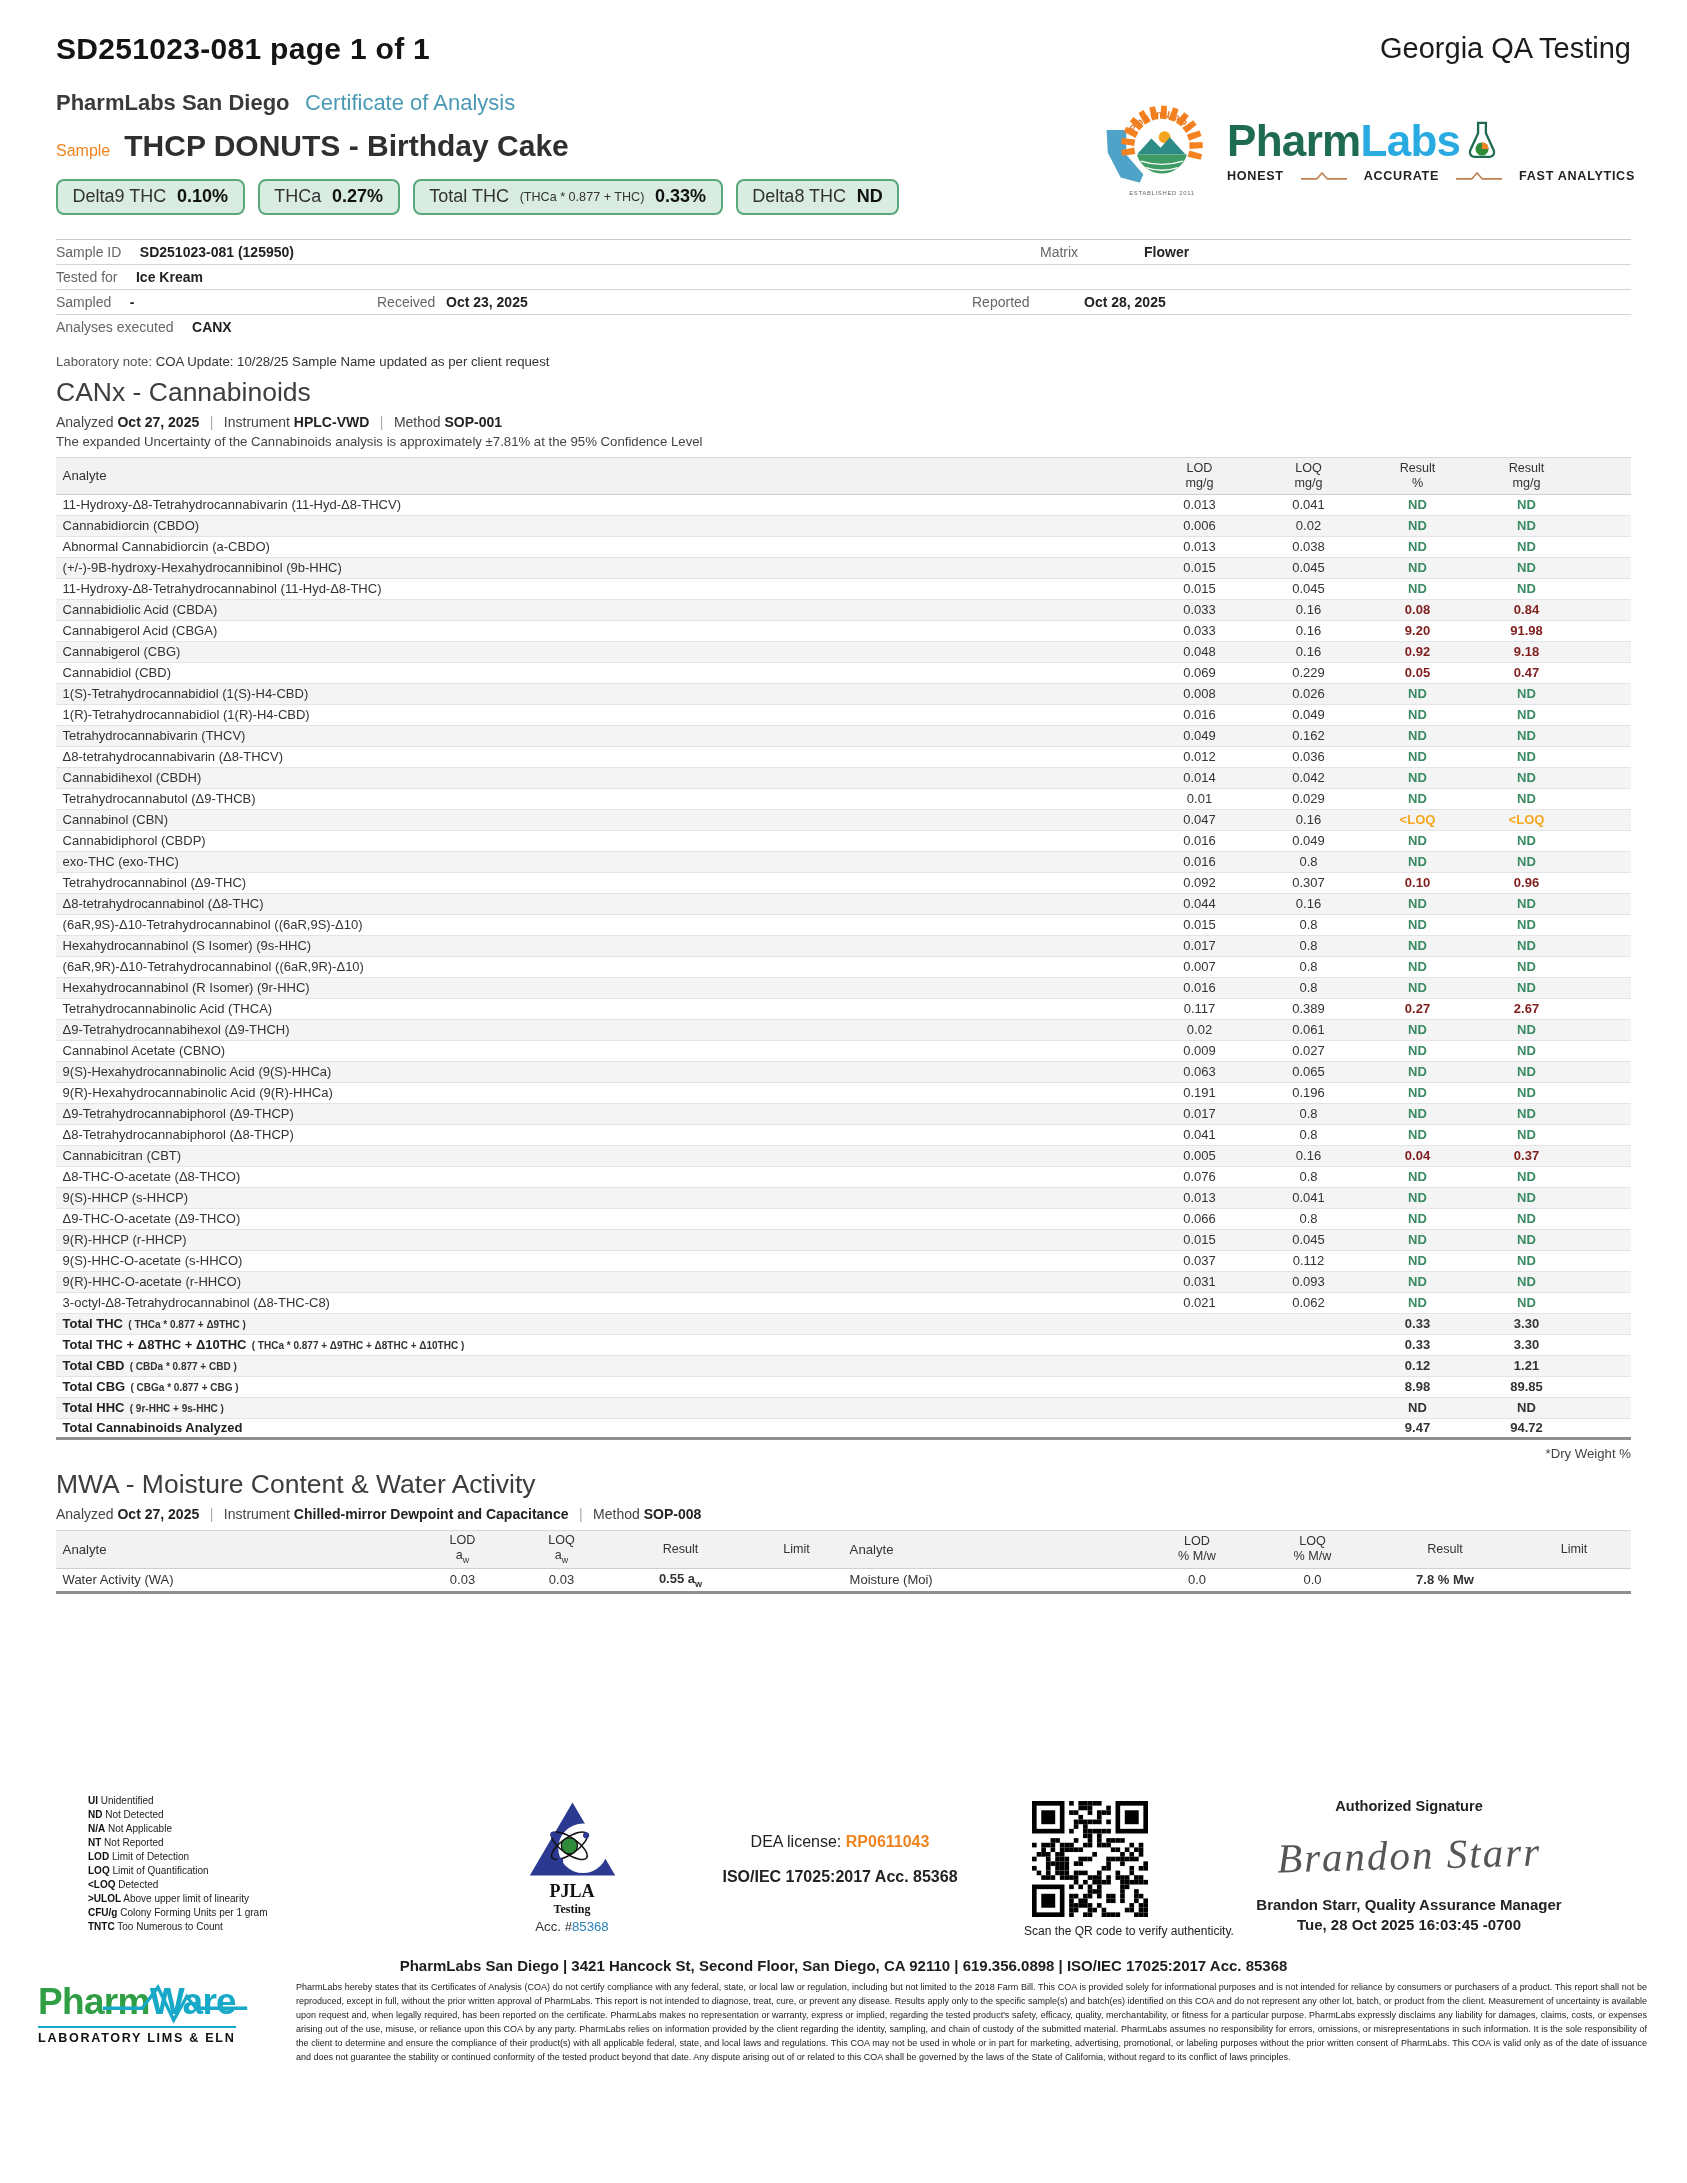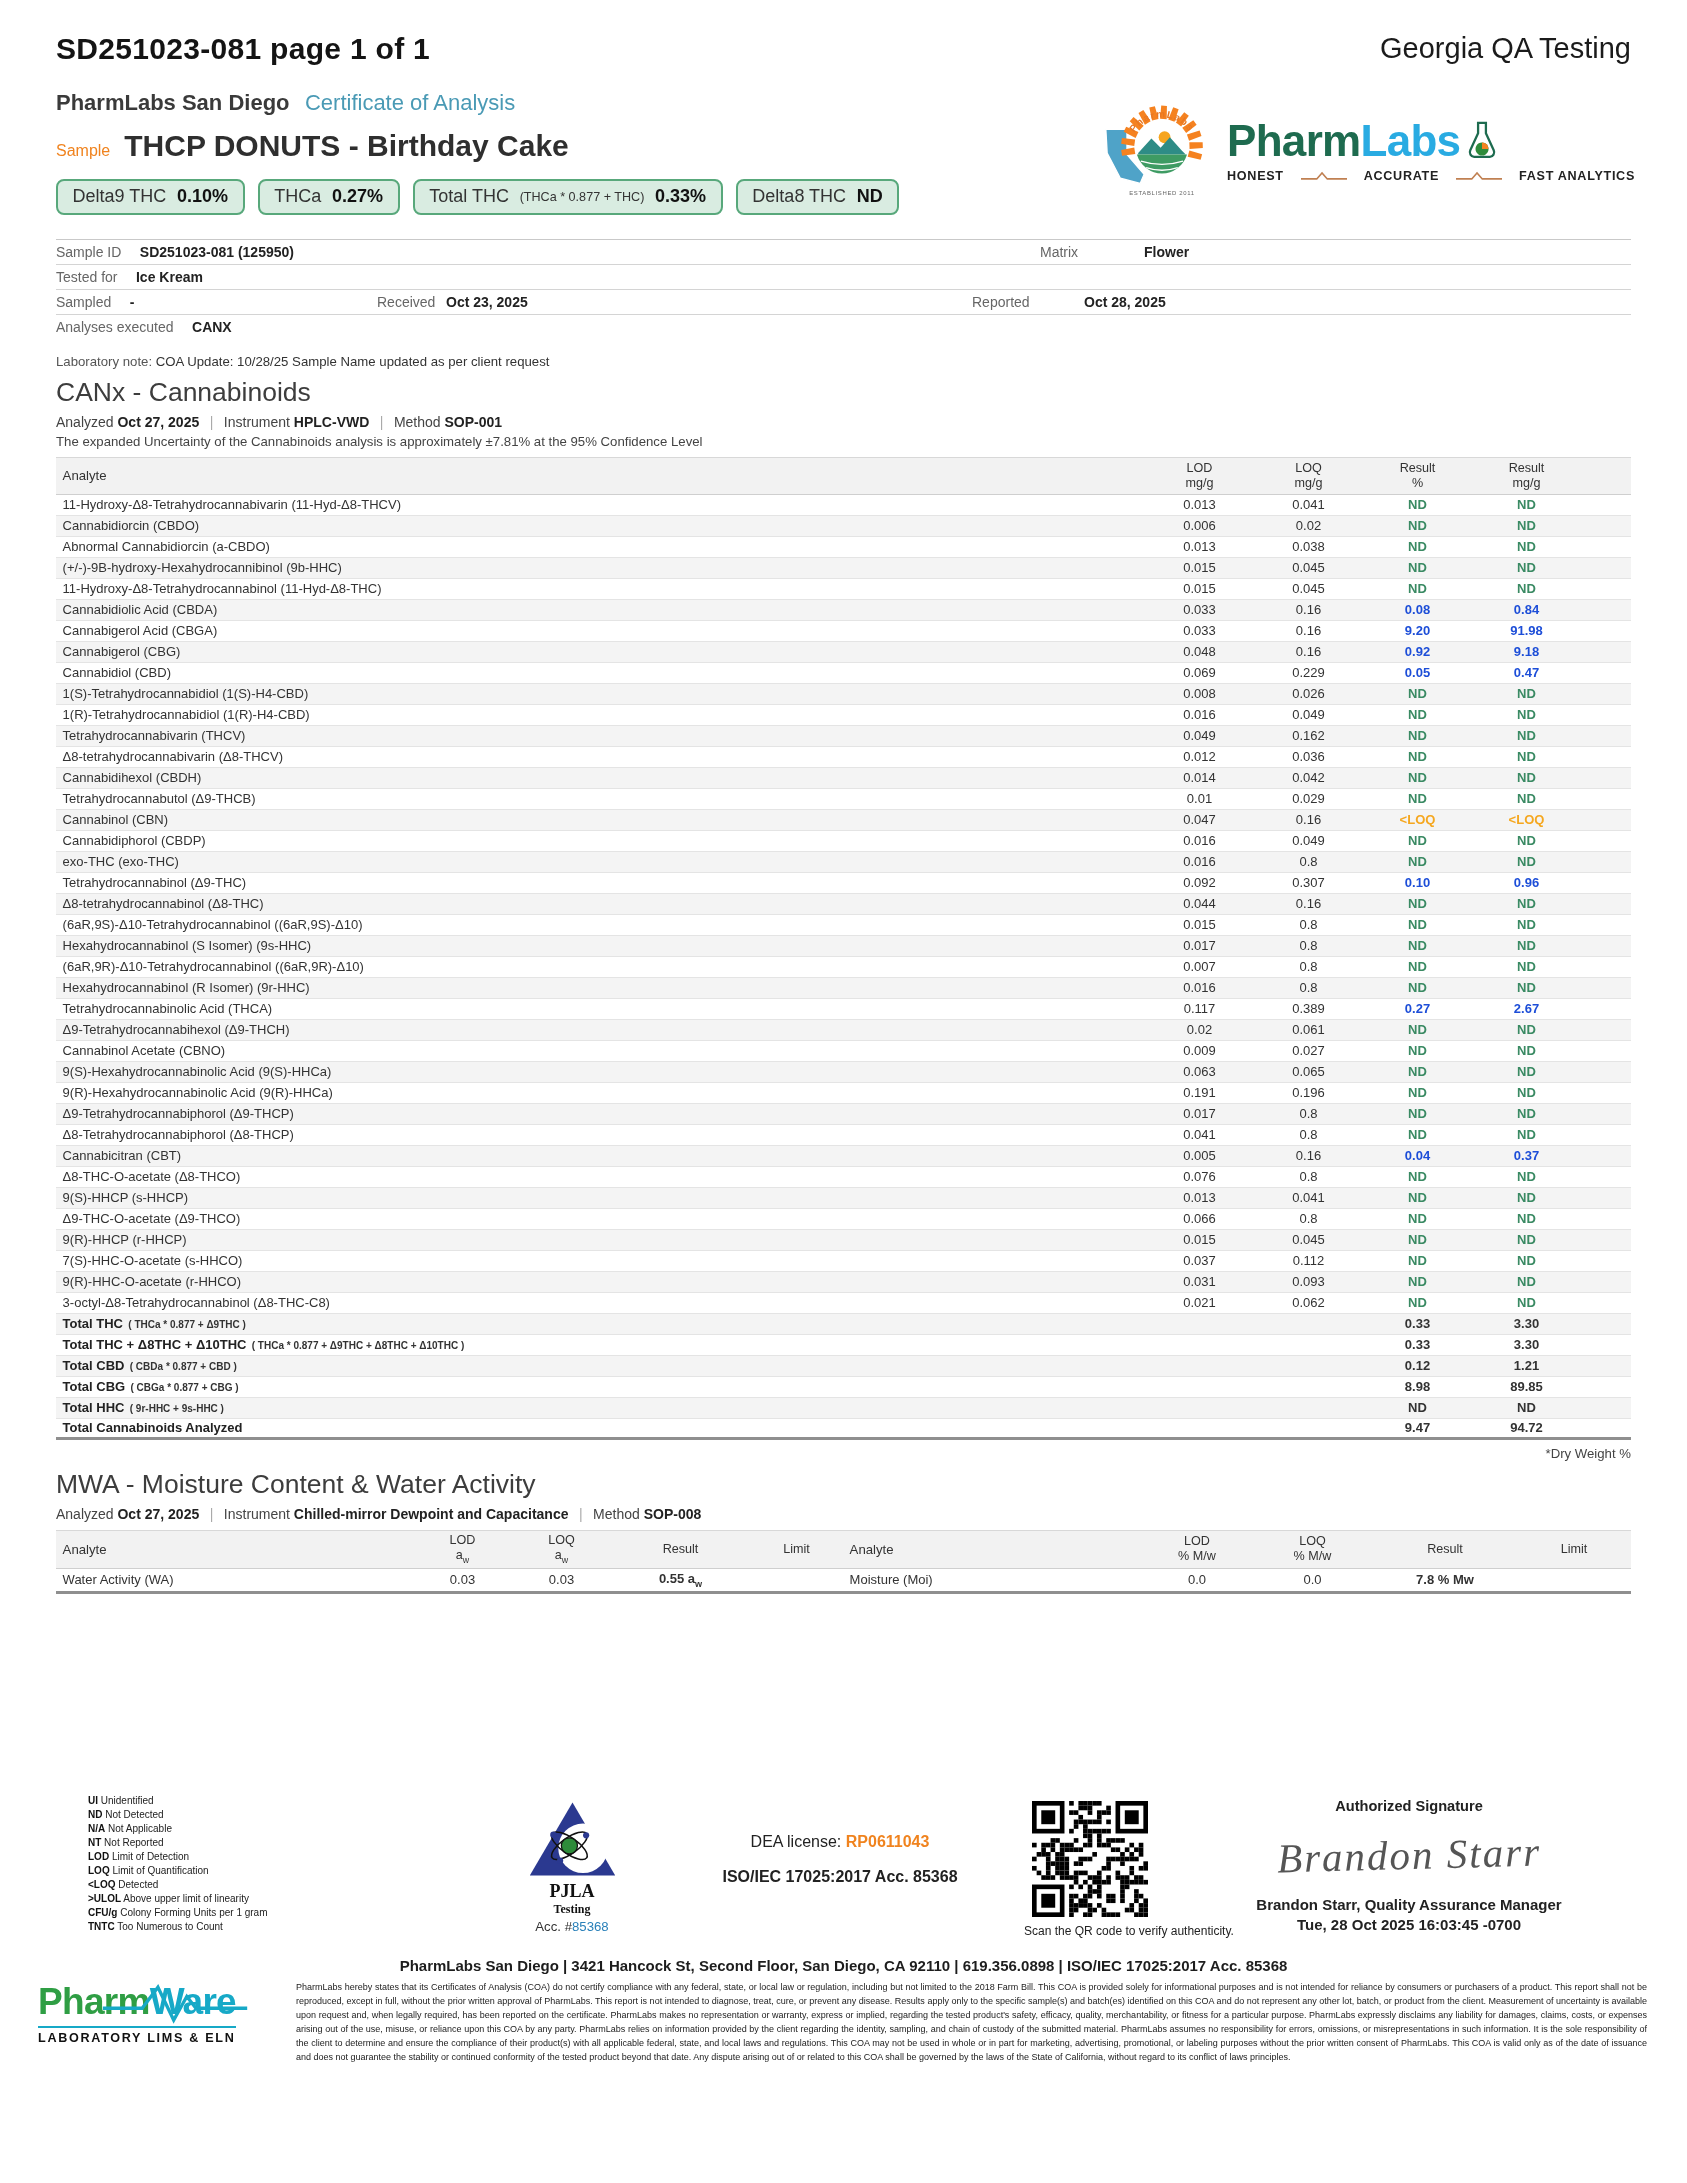"0.08" .res-num { color: #1d4ed8 -> #7f1d1d }
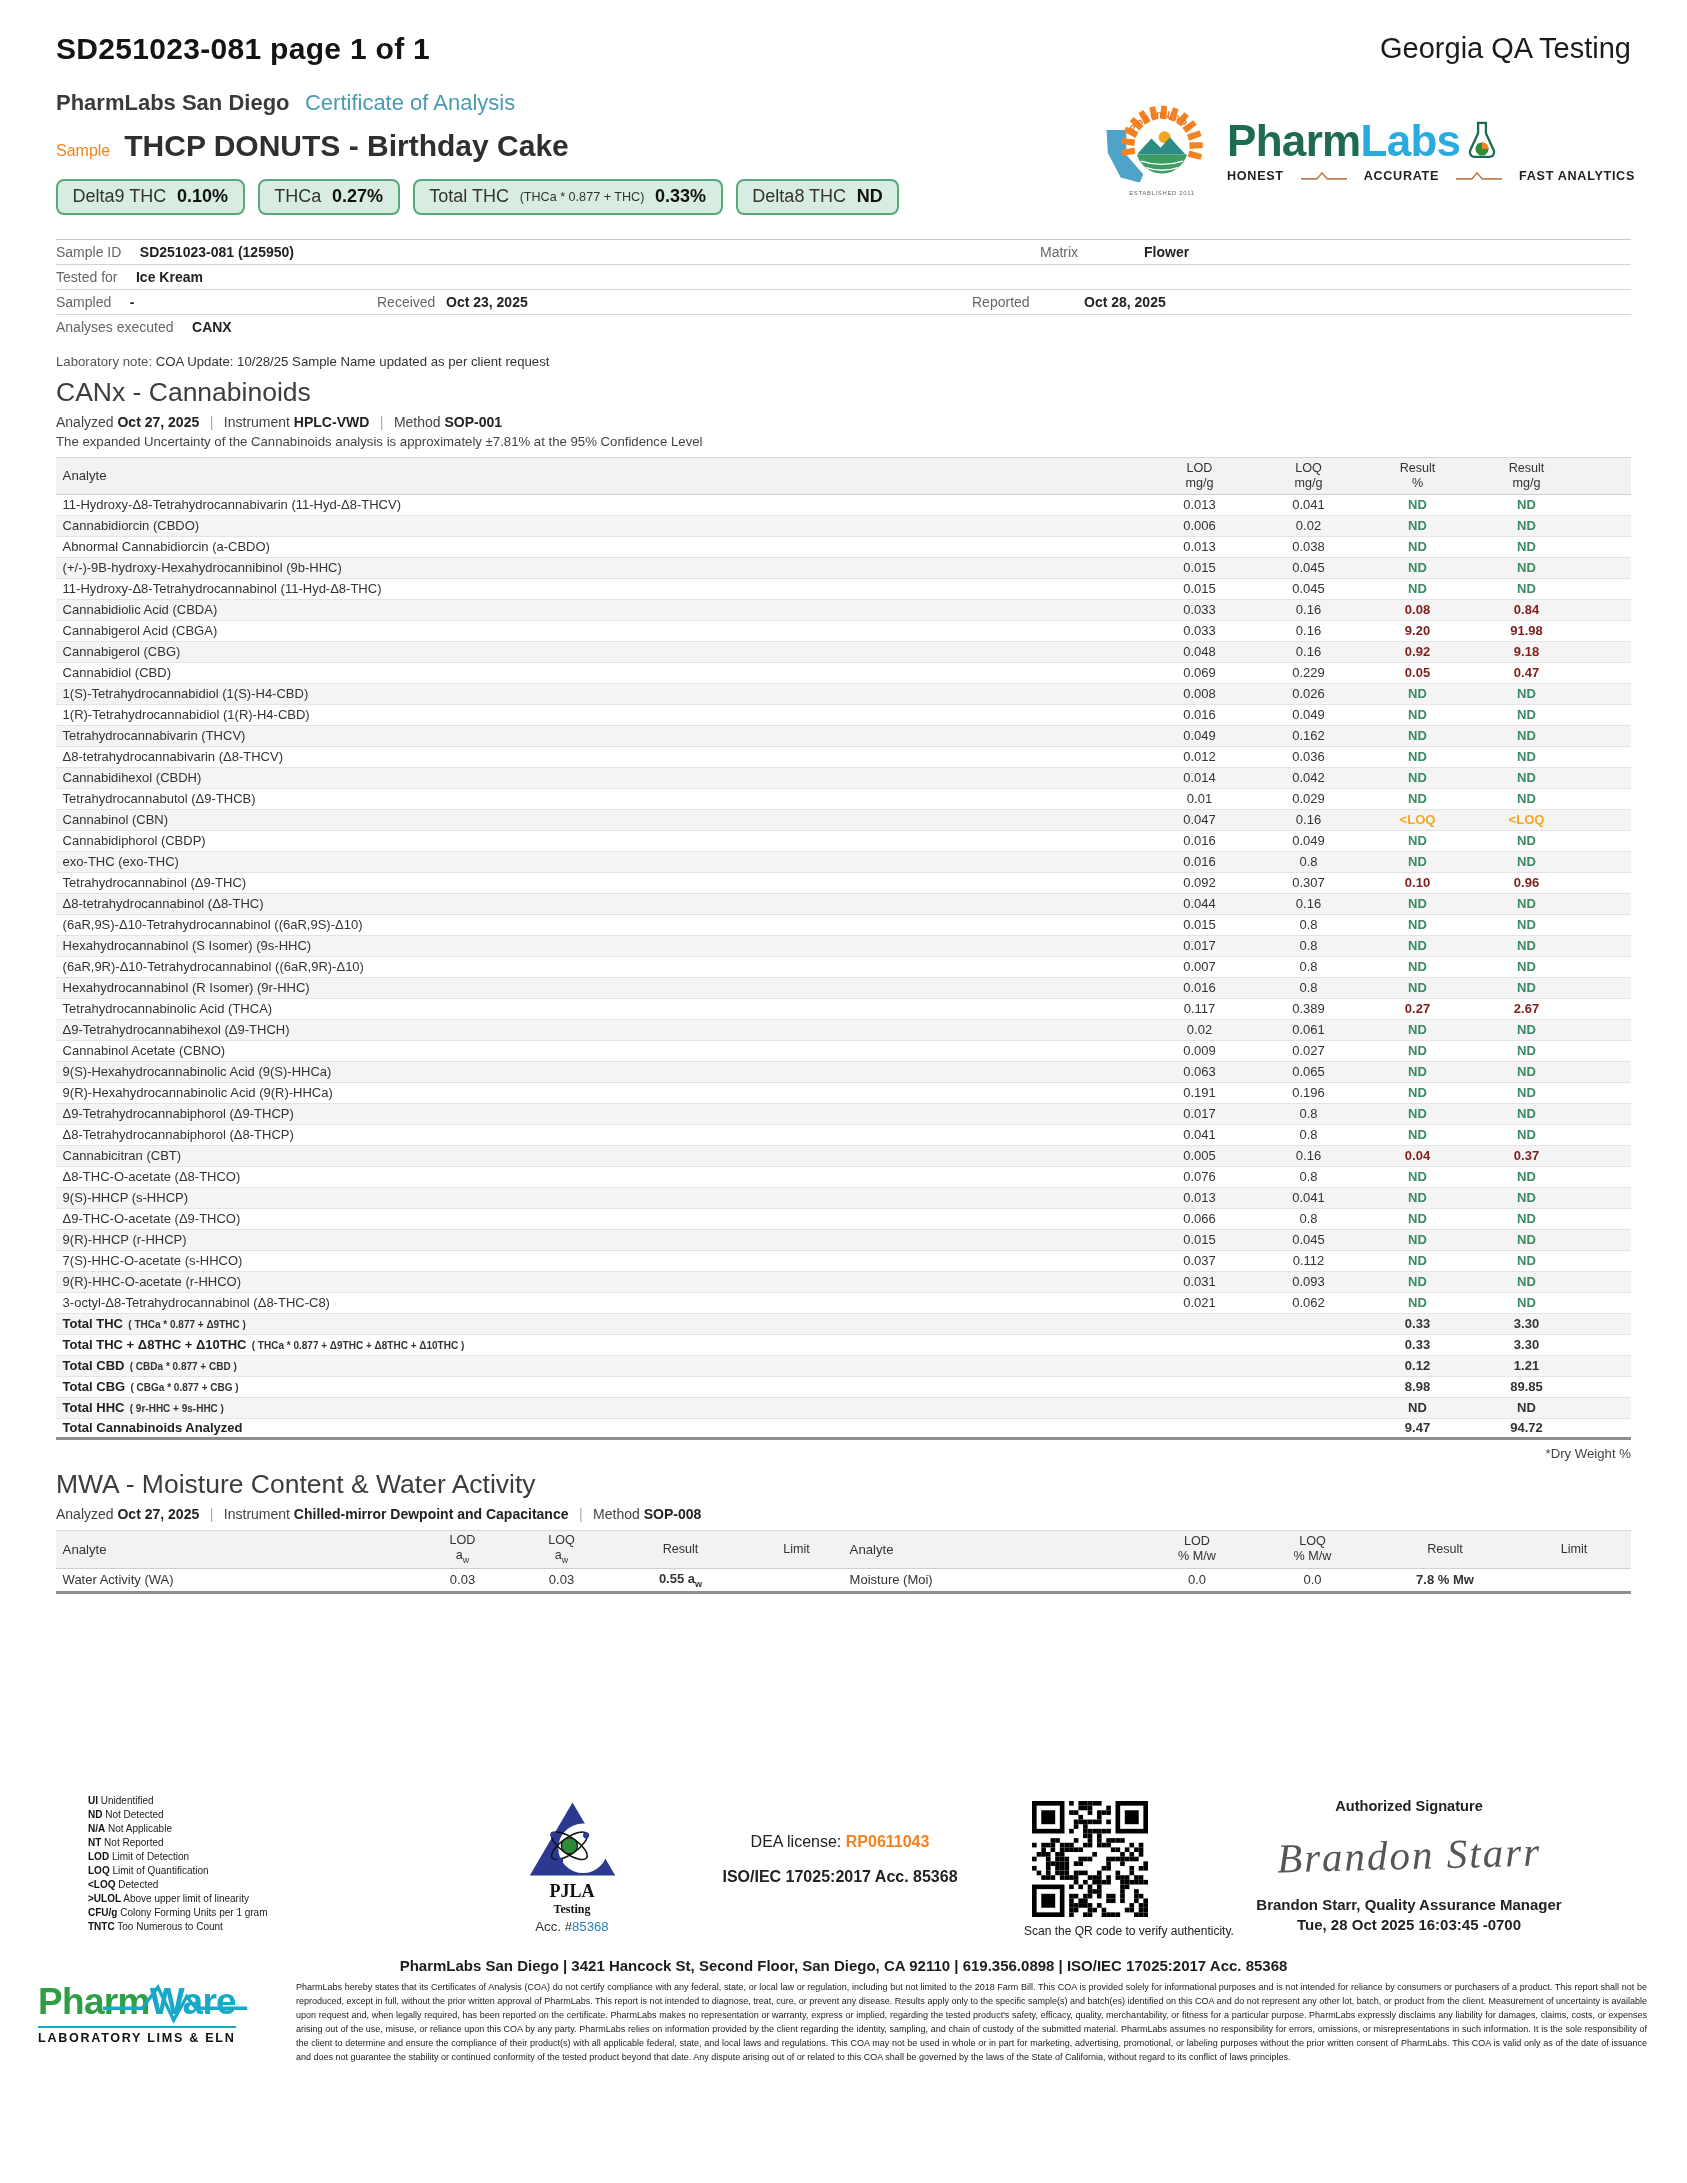"7(S)-HHC-O-acetate (s-HHCO)" span.c-analyte { text: 7 -> 9 }
